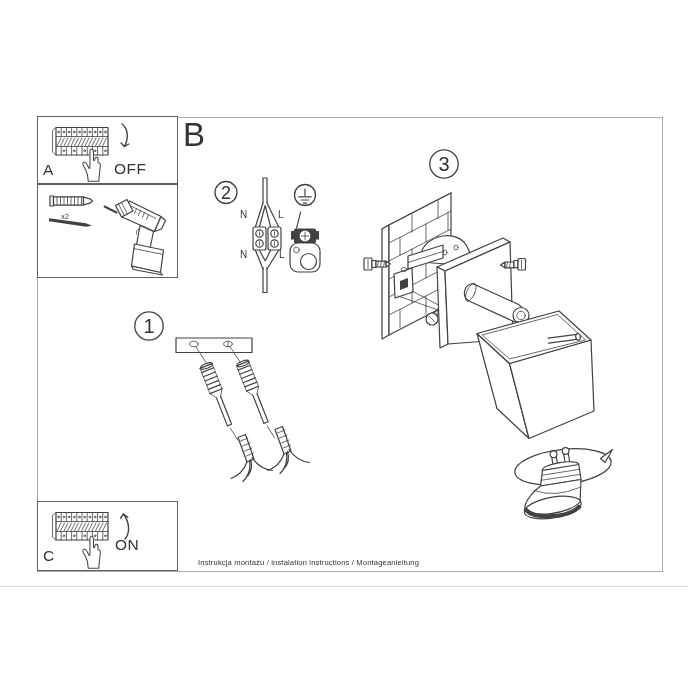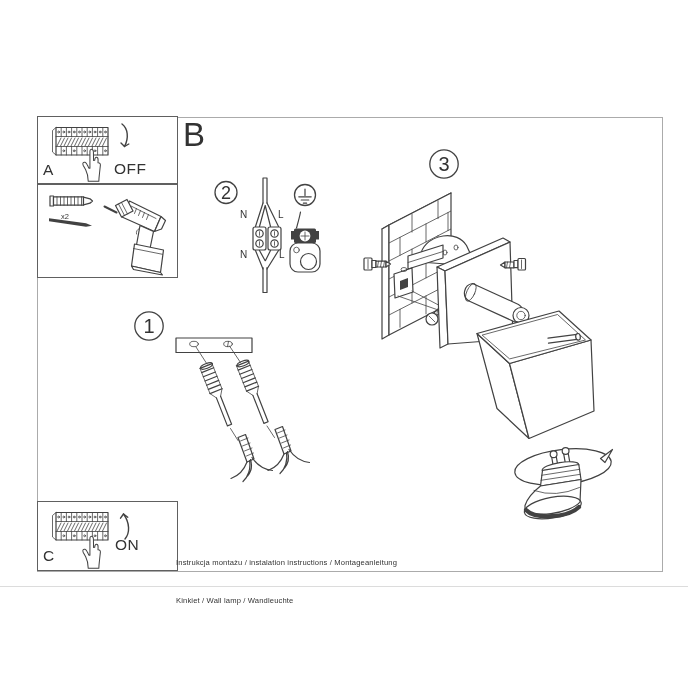"Instrukcja montażu / instalation" div.abs { left: 176px -> 198px }
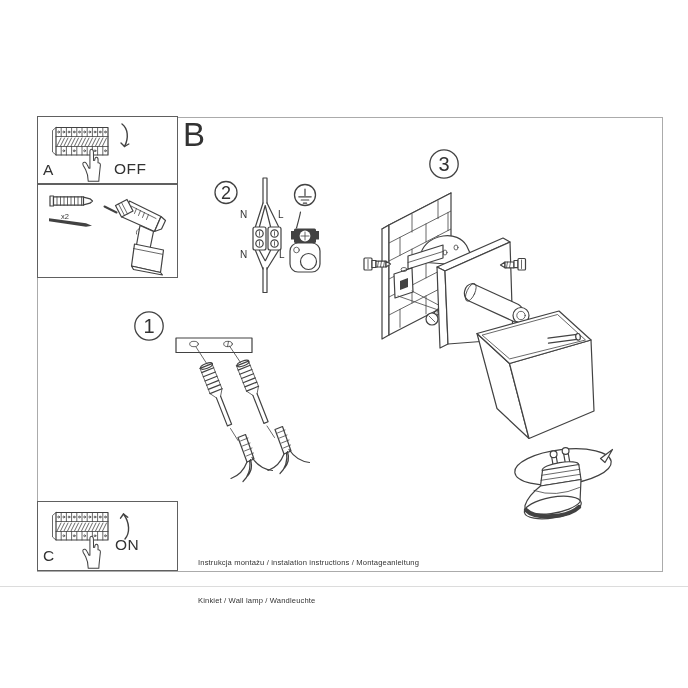"Kinkiet / Wall lamp /" div { html: <div>Kinkiet / Wall lamp / Wandleuchte</div> -> none }
